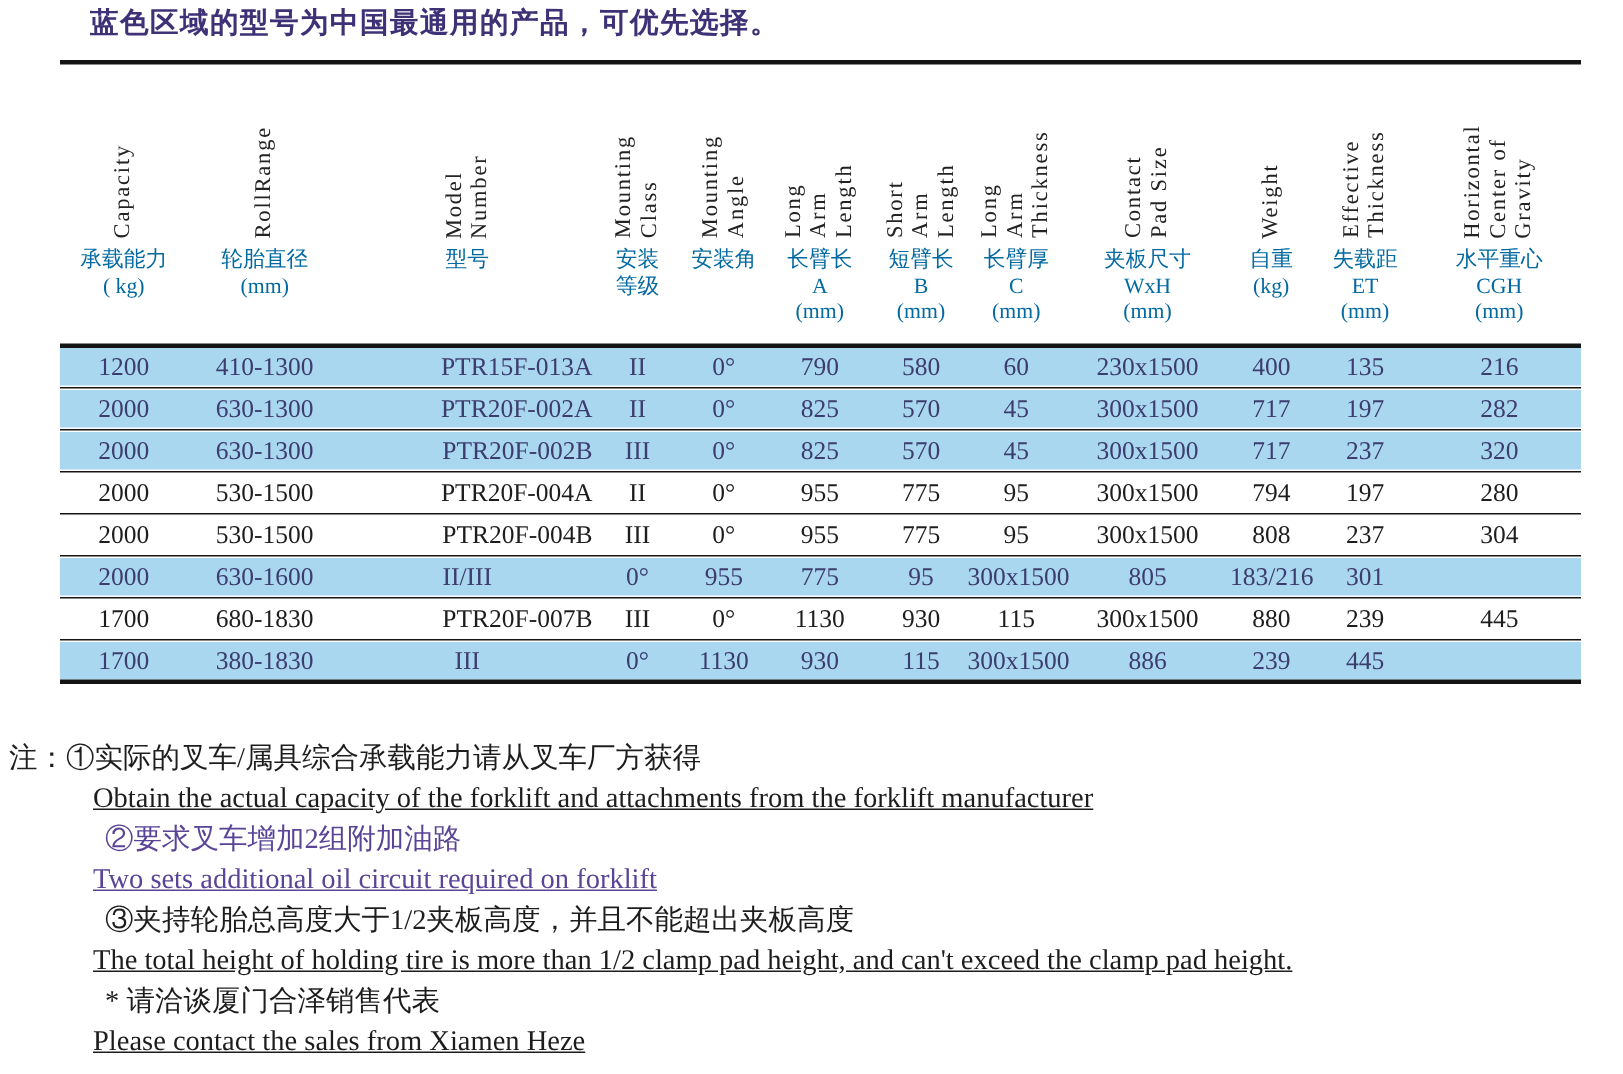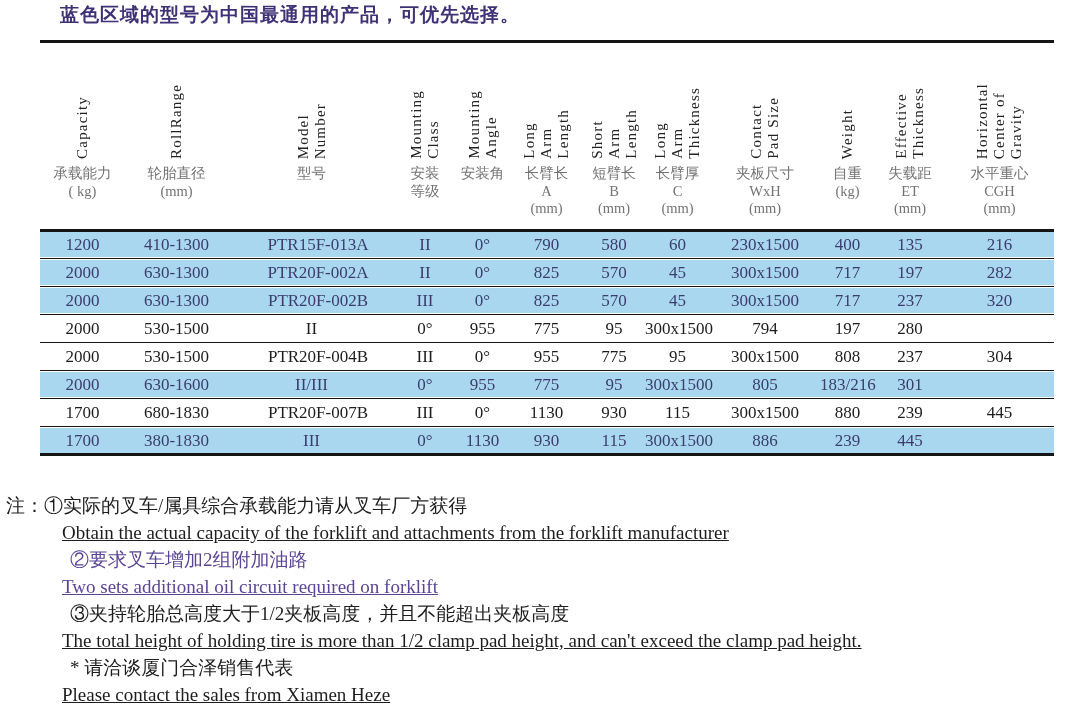"承载能力" .zh { color: #737373 -> #0369a1 }
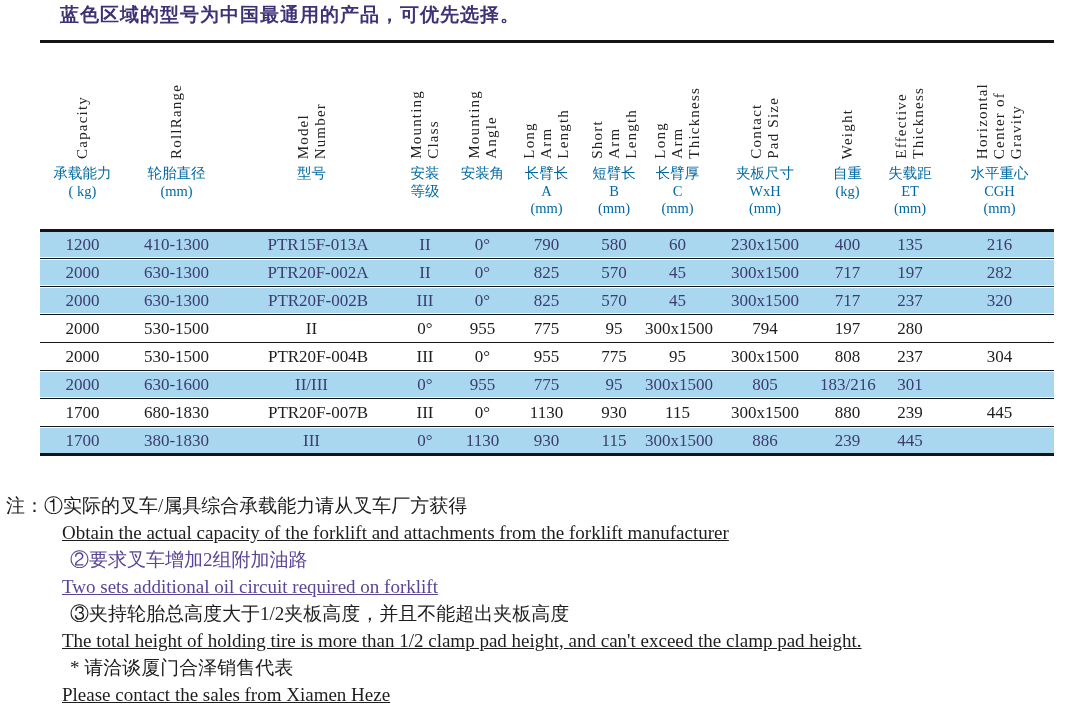"PTR15F-013A" .cell.left { text-align: center -> right }
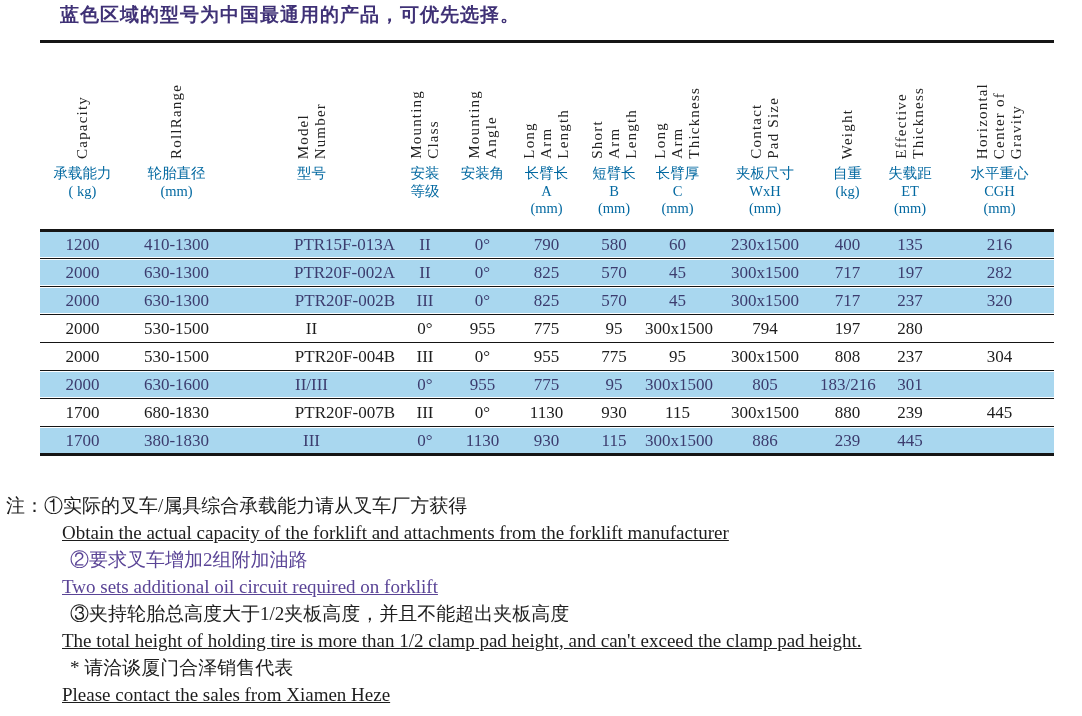"PTR20F-004A" div.cell { html: none -> <div>PTR20F-004A</div> }
